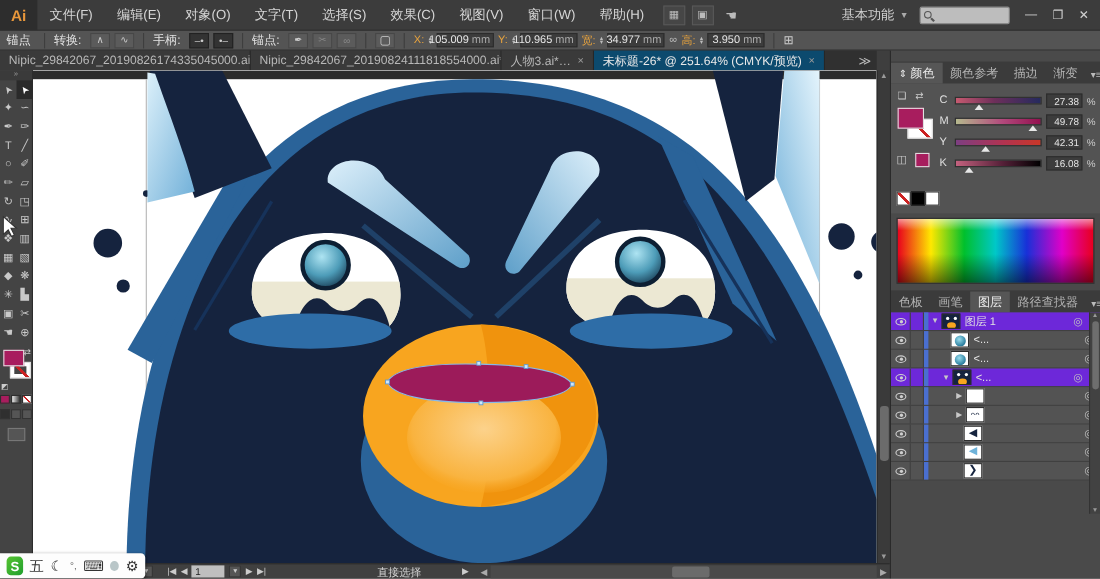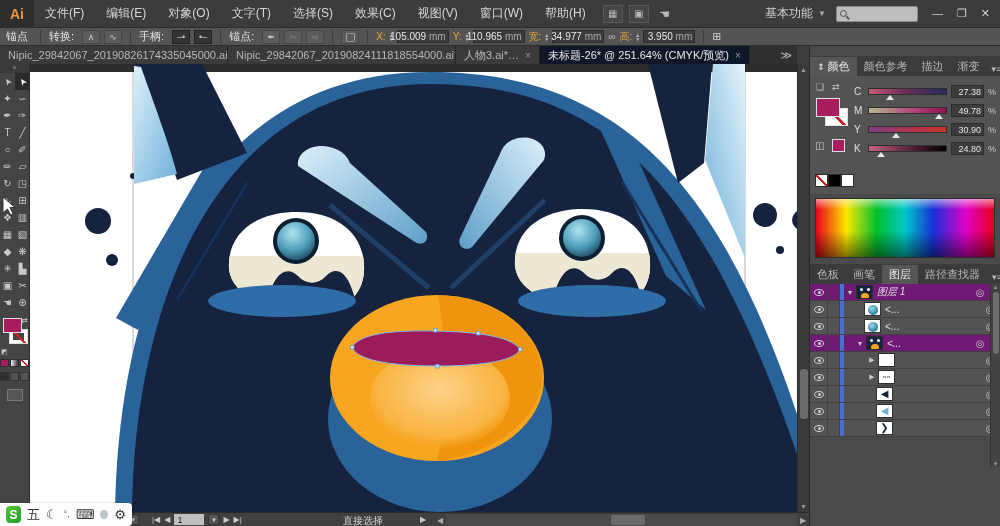"未标题-26* @ 251.64% (CMYK/预览)" .doc-tab.active { background: #0f172a -> #0c4a6e }
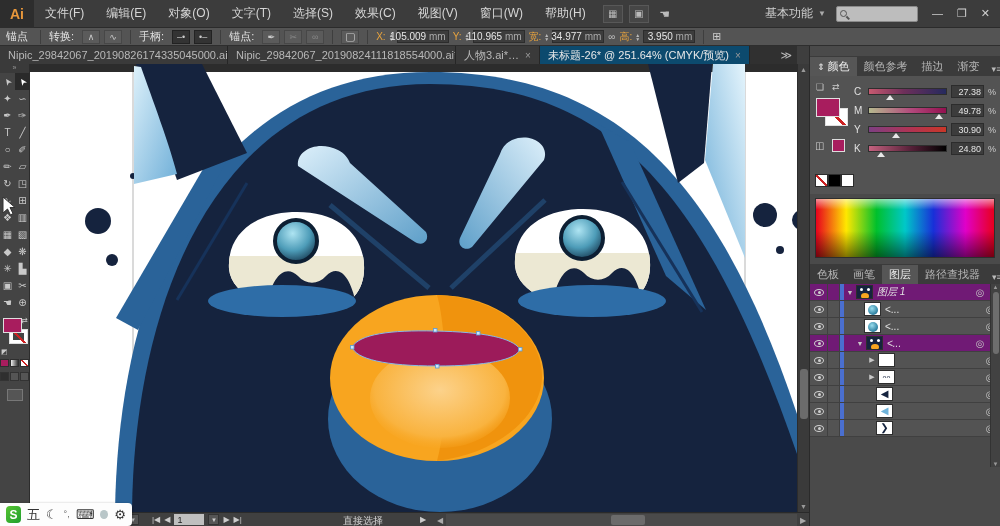"30.90" span.sl-val { text: 30.90 -> 42.31 }
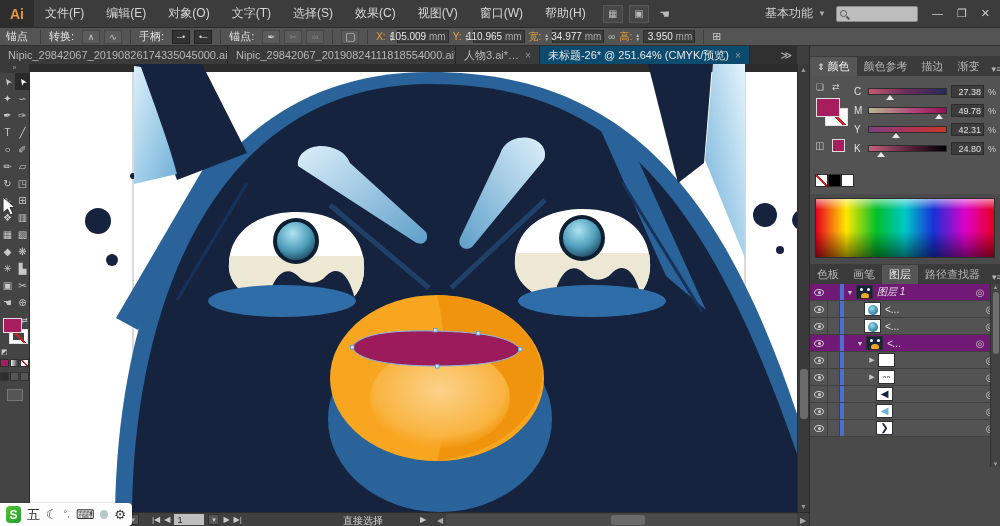"24.80" span.sl-val { text: 24.80 -> 16.08 }
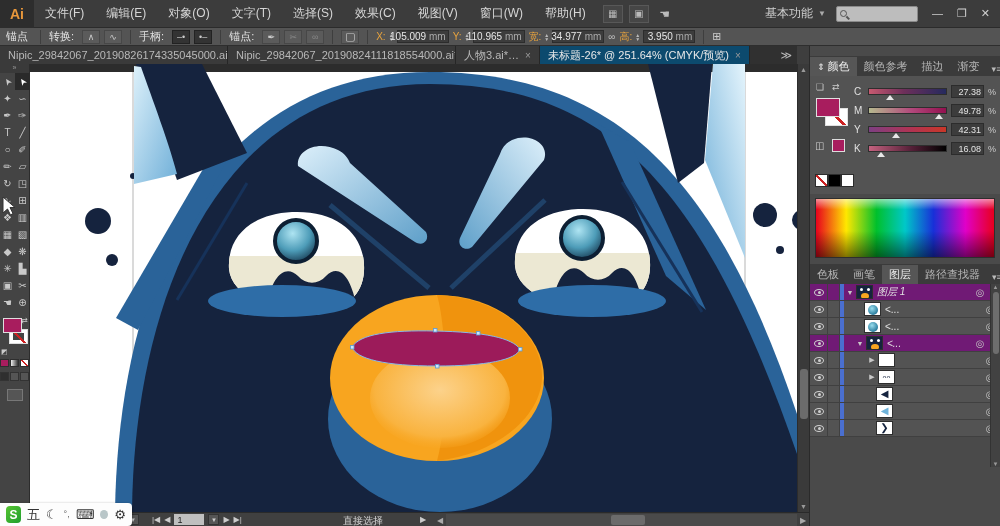"图层 1" .lrow.sel { background: #701a75 -> #6d28d9; font-style: italic -> none }
